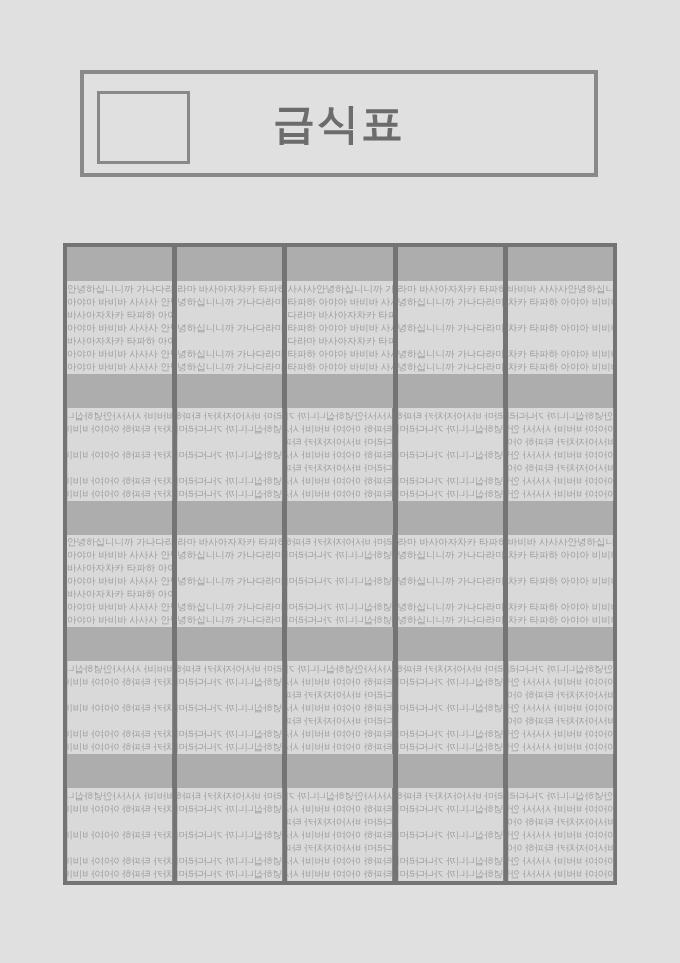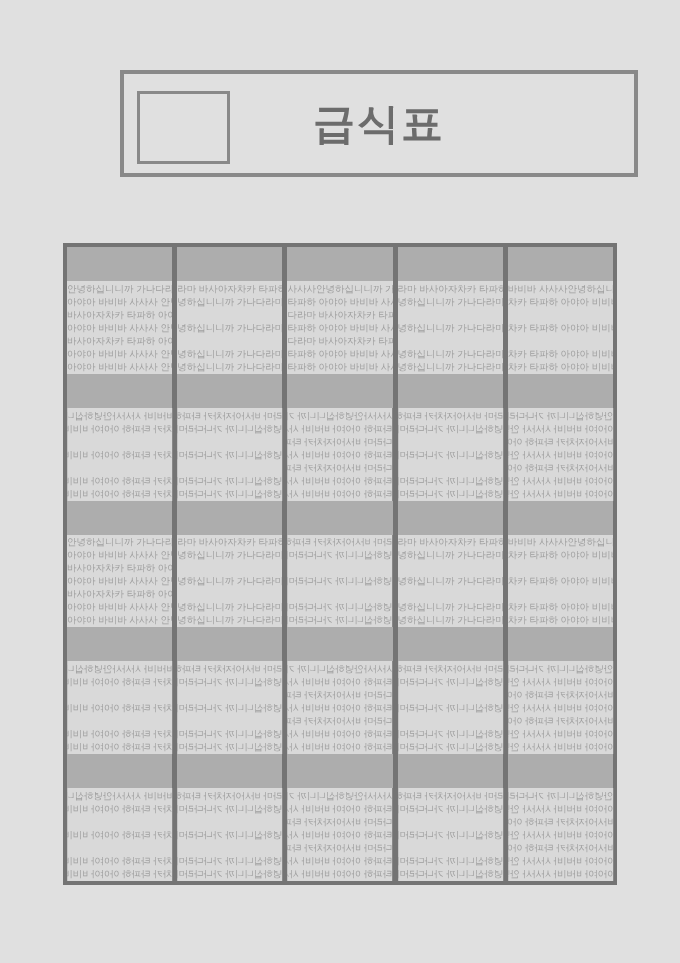"급식표" .header-box { margin-left: 40px -> none }
